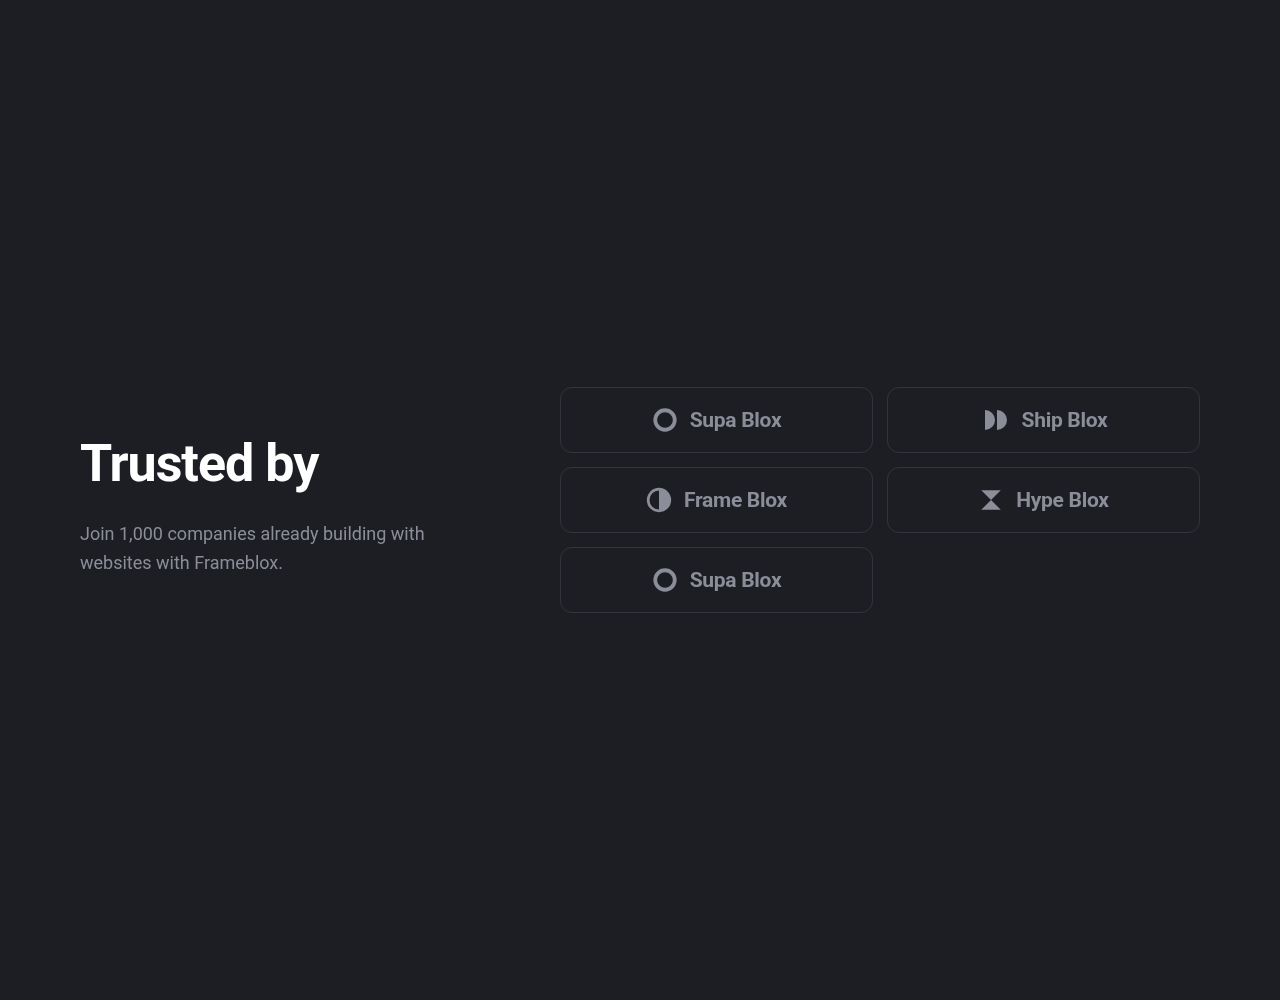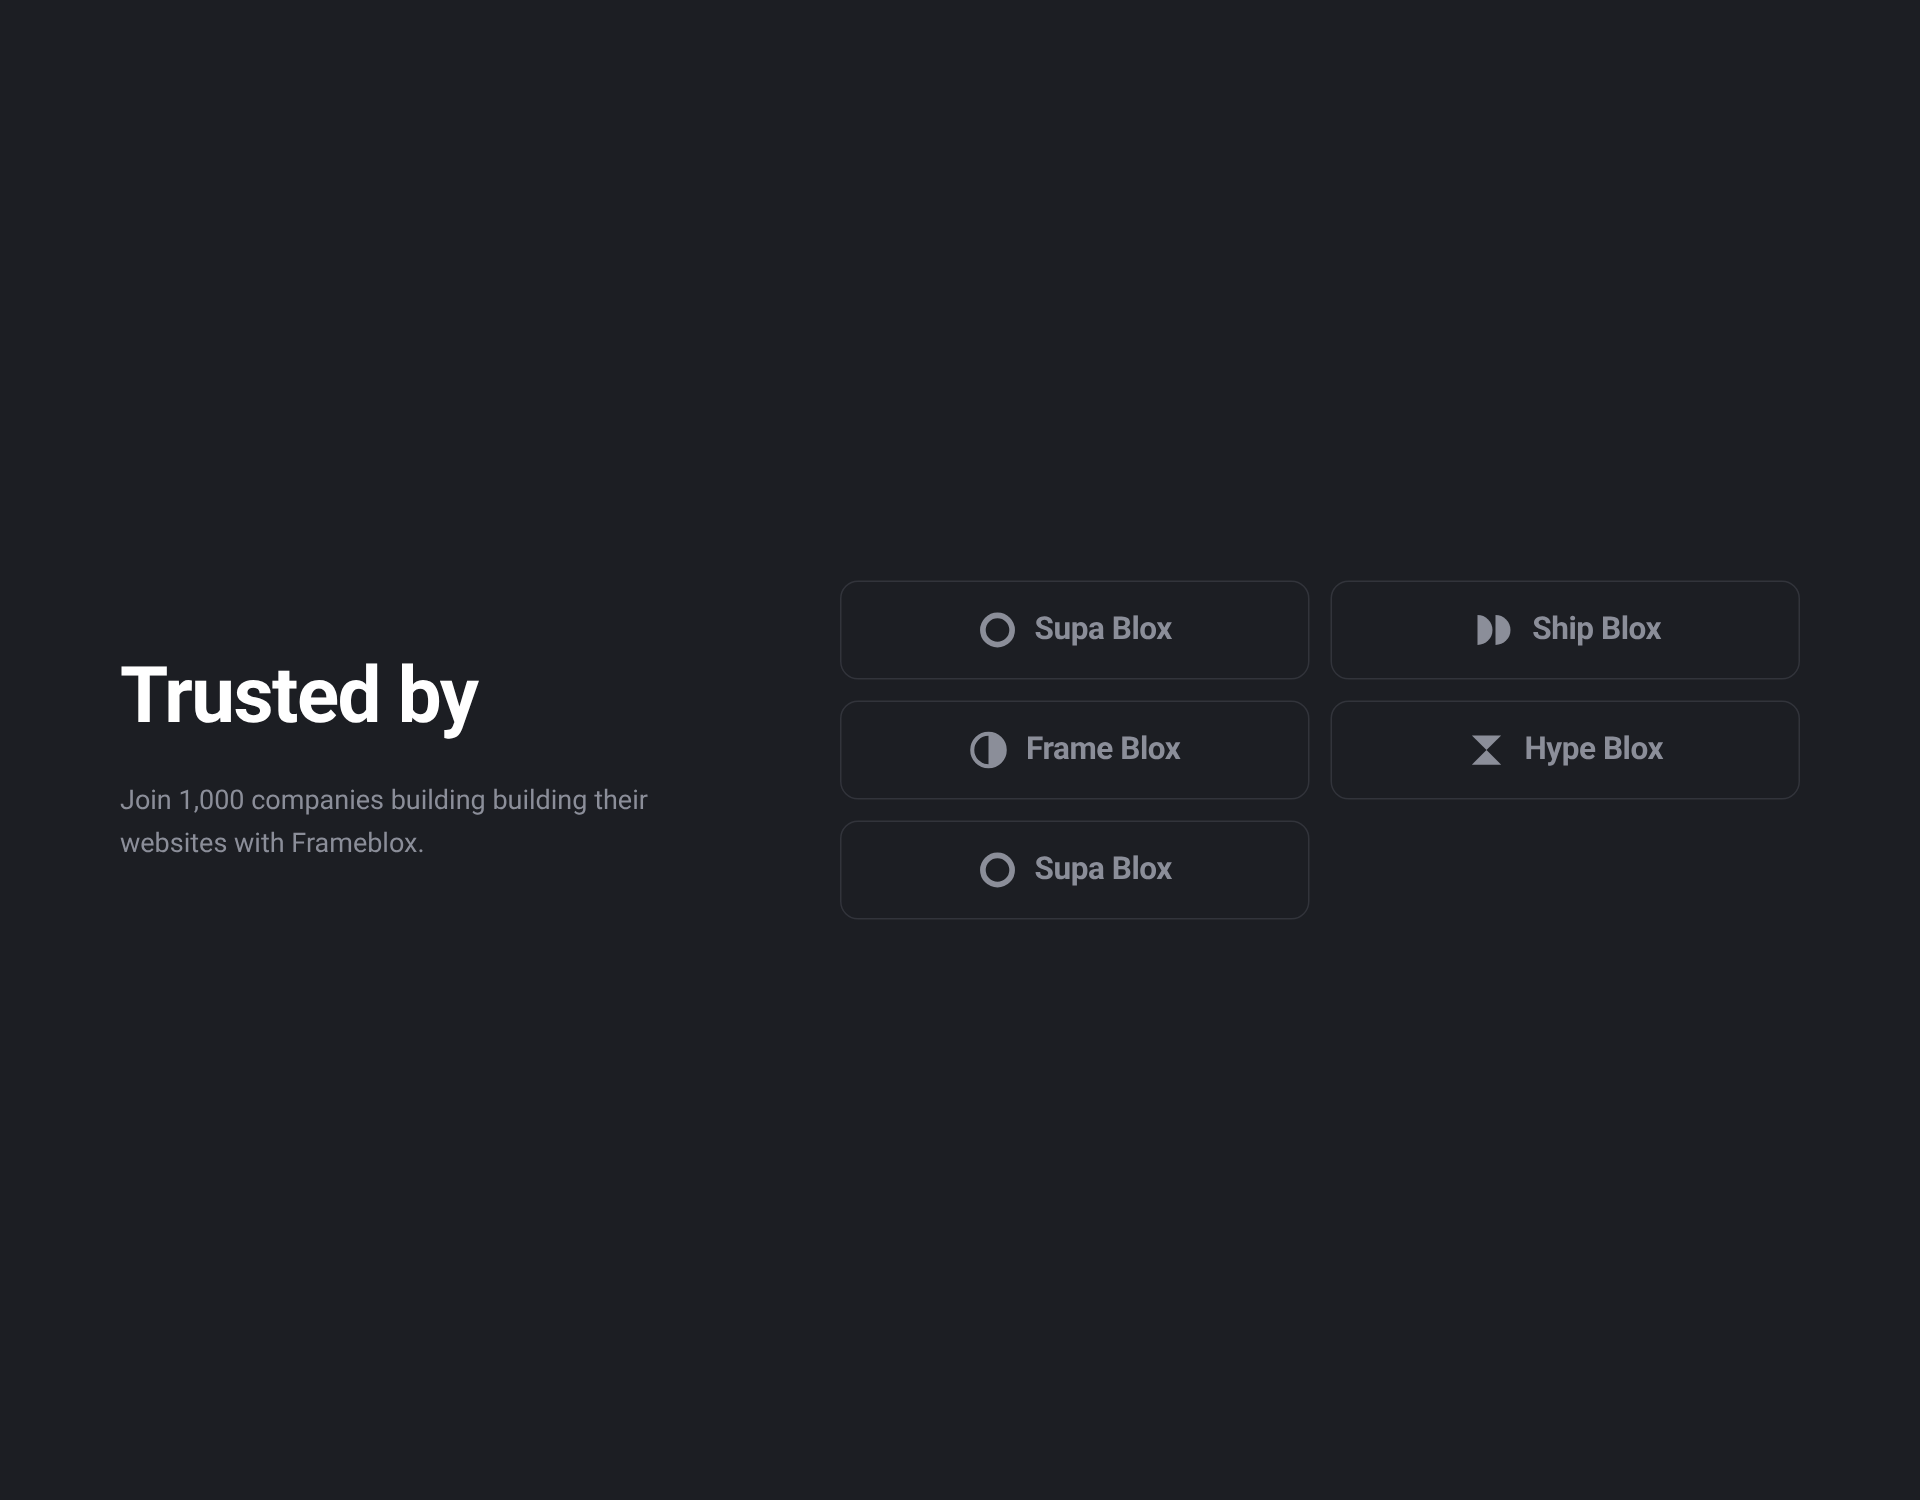"Join 1,000 companies building building" p.subheading { text: building building their -> already building with }
